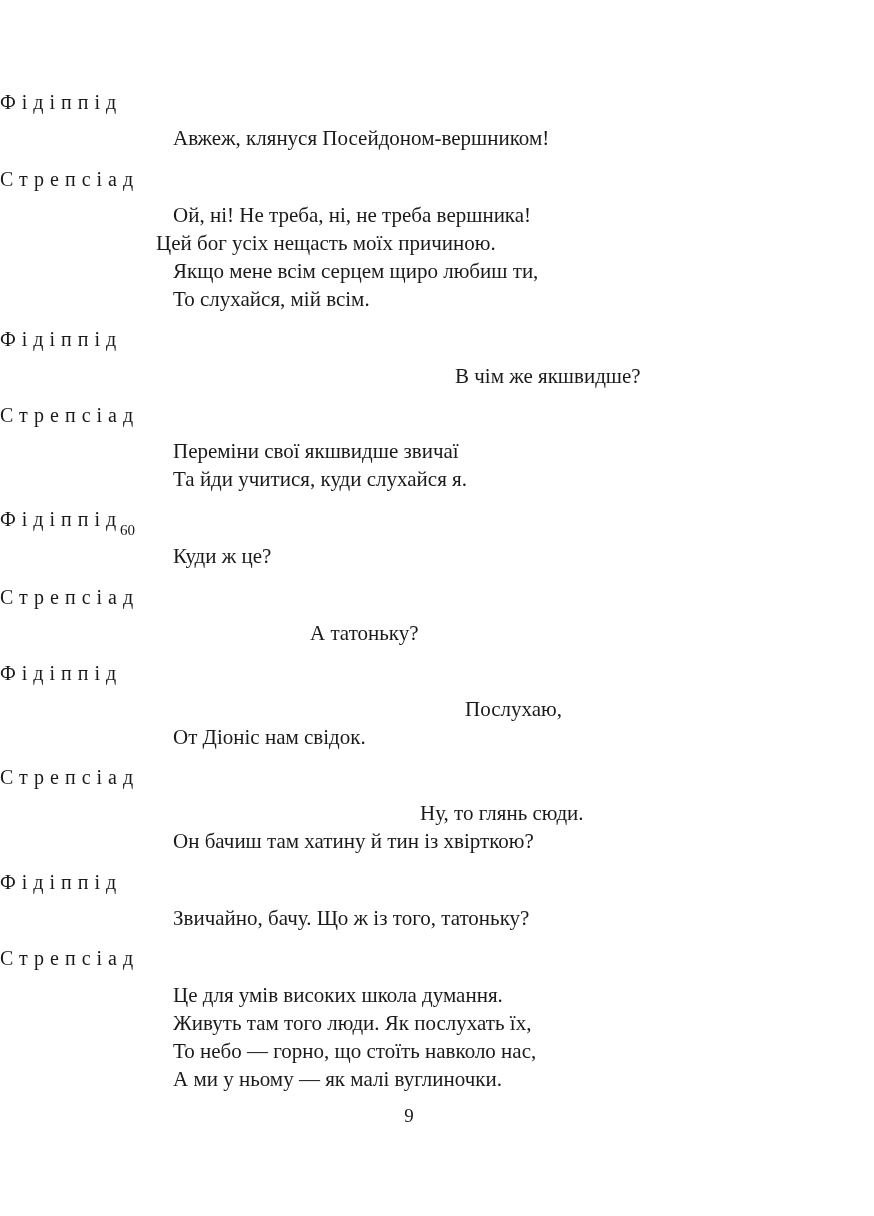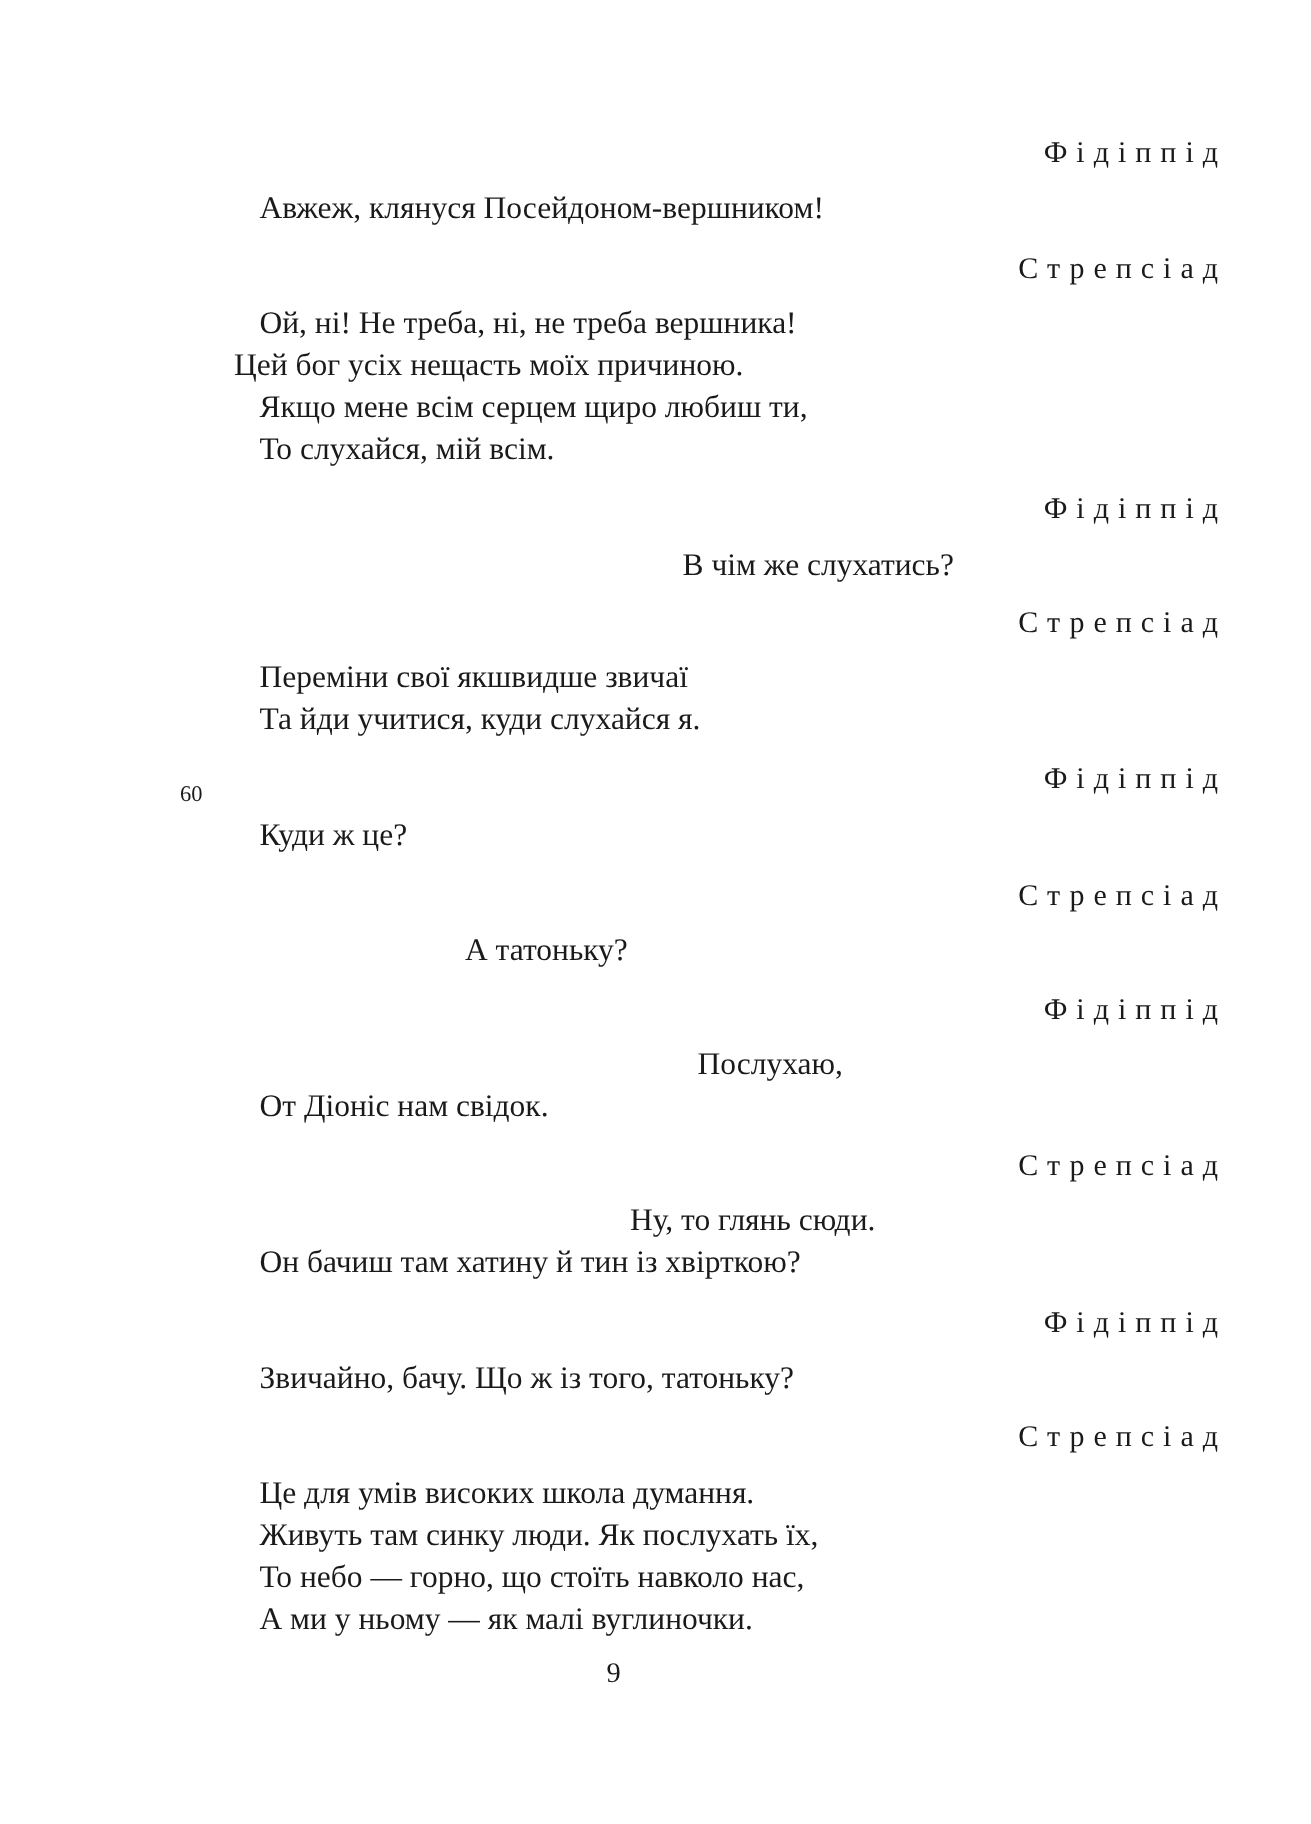"Фідіппід" .speaker { text-align: right -> left }
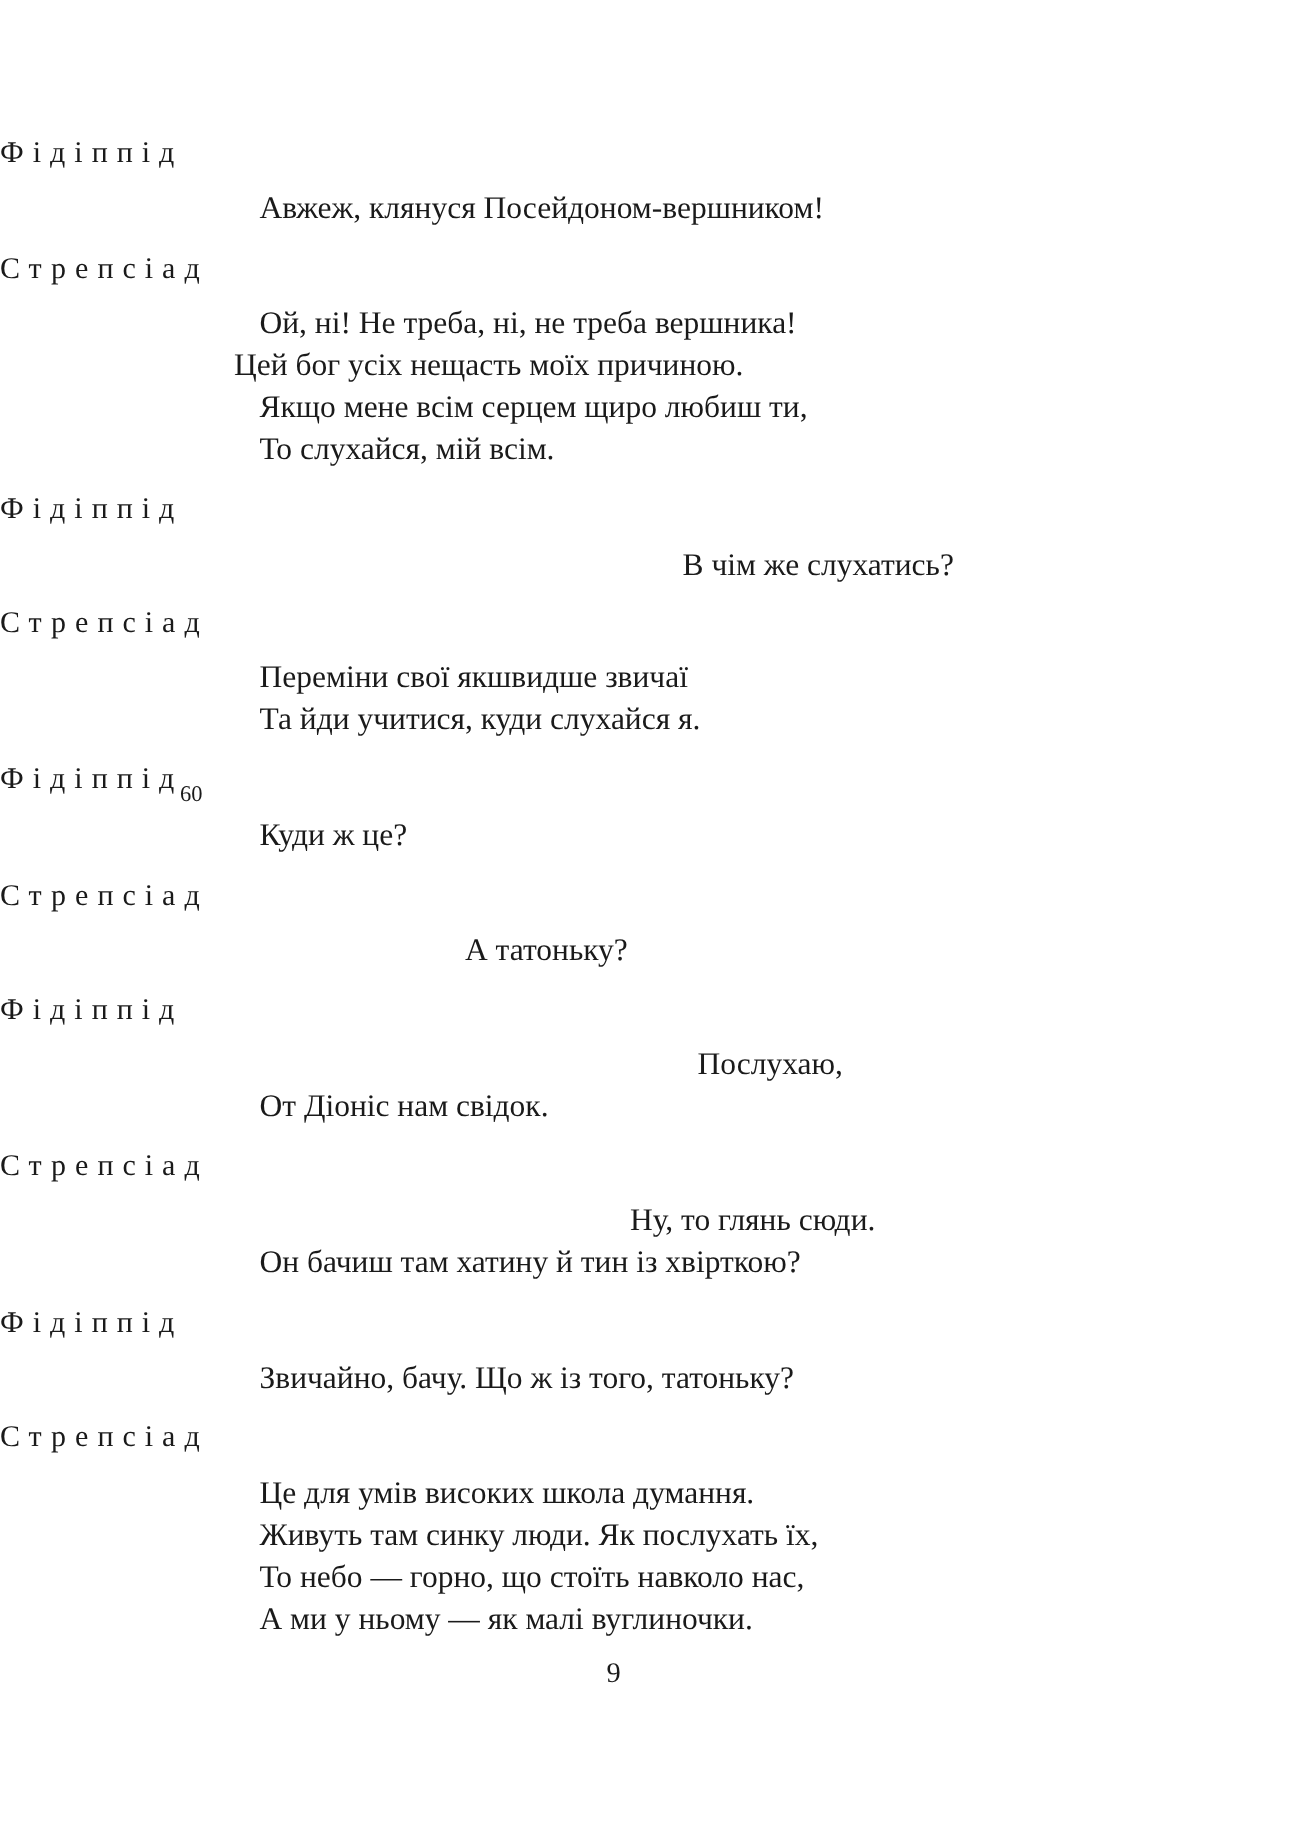"В чім же слухатись?" div.line { text: слухатись -> якшвидше }
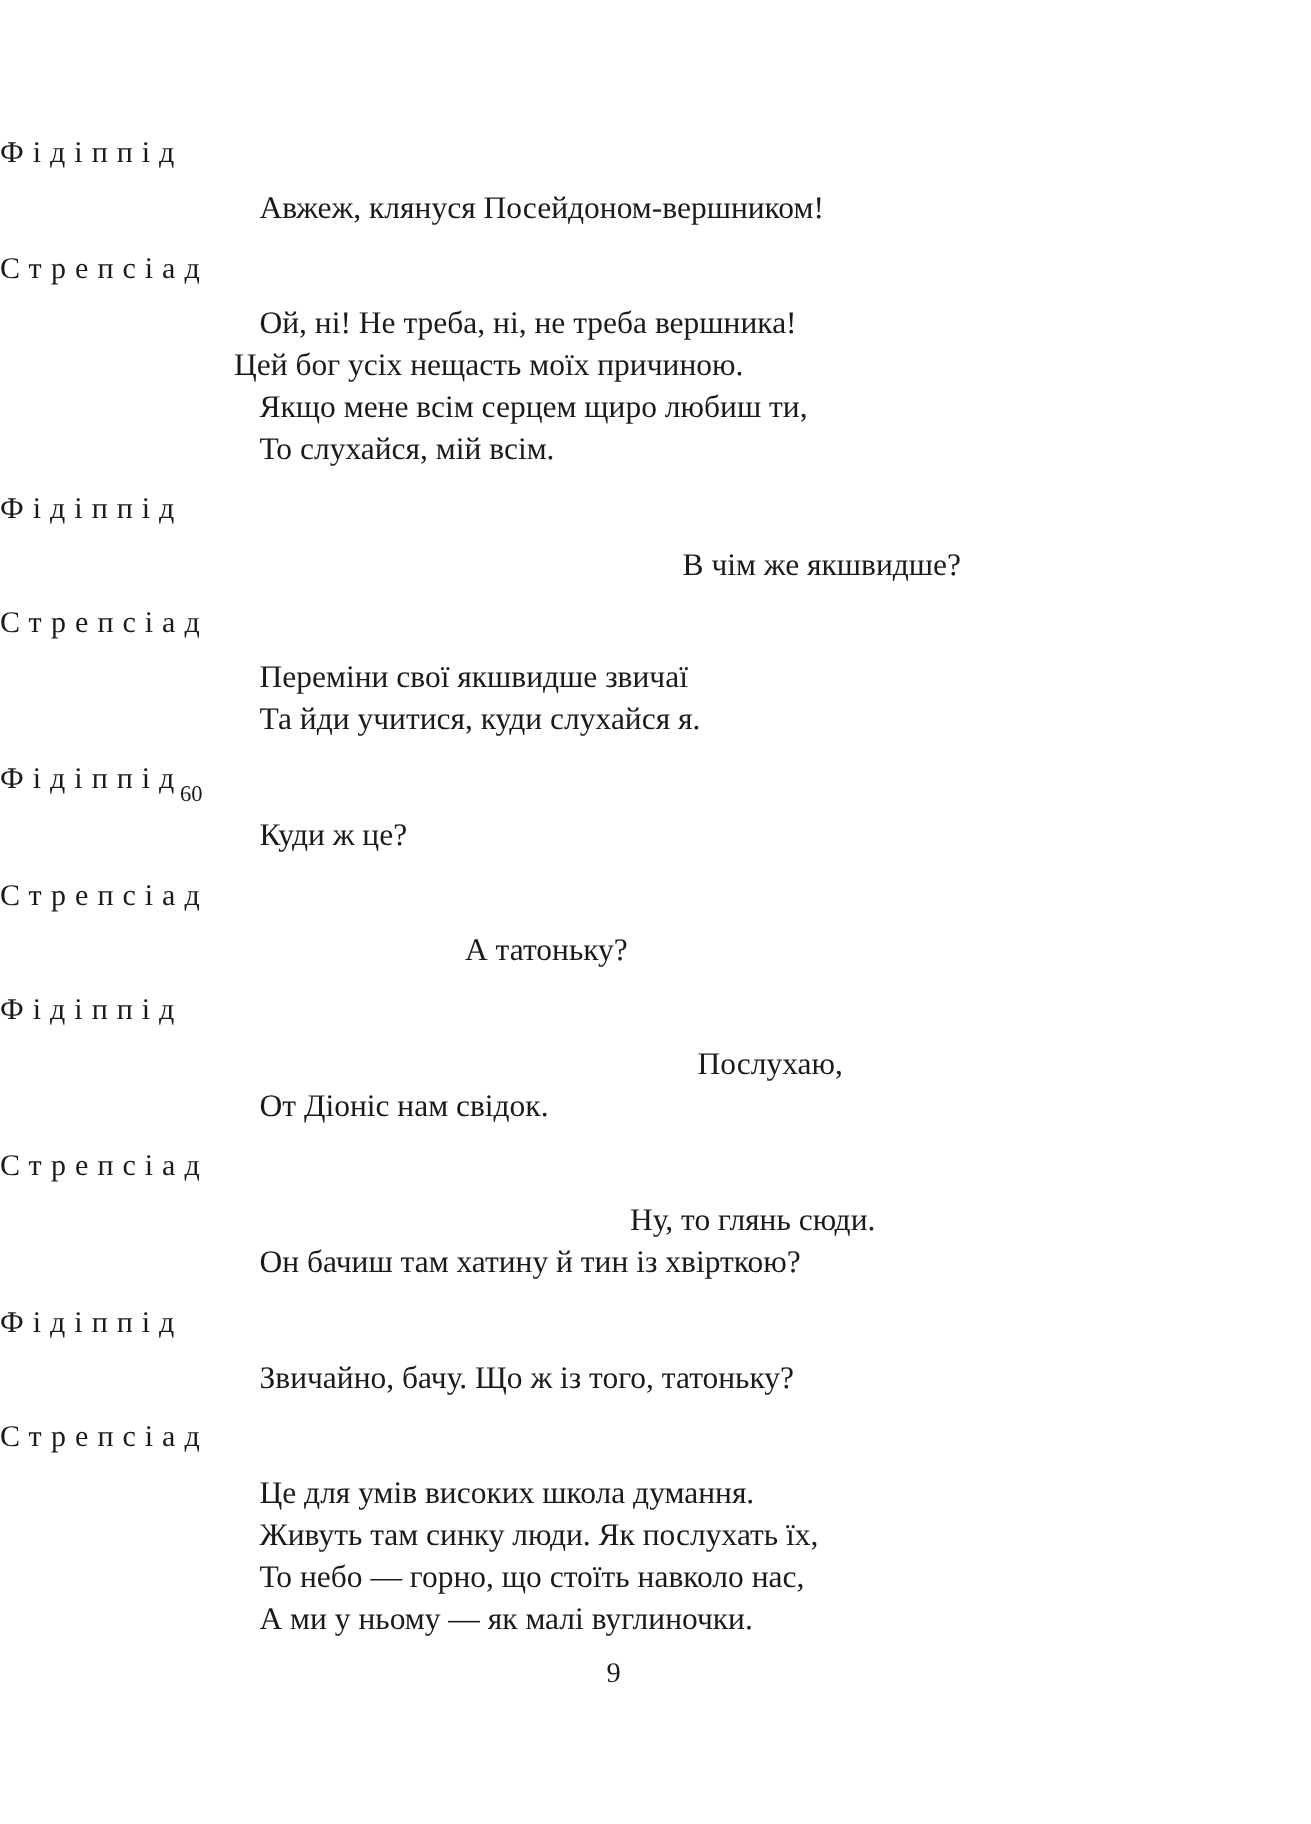"Живуть там синку люди. Як" div.line { text: синку -> того }
